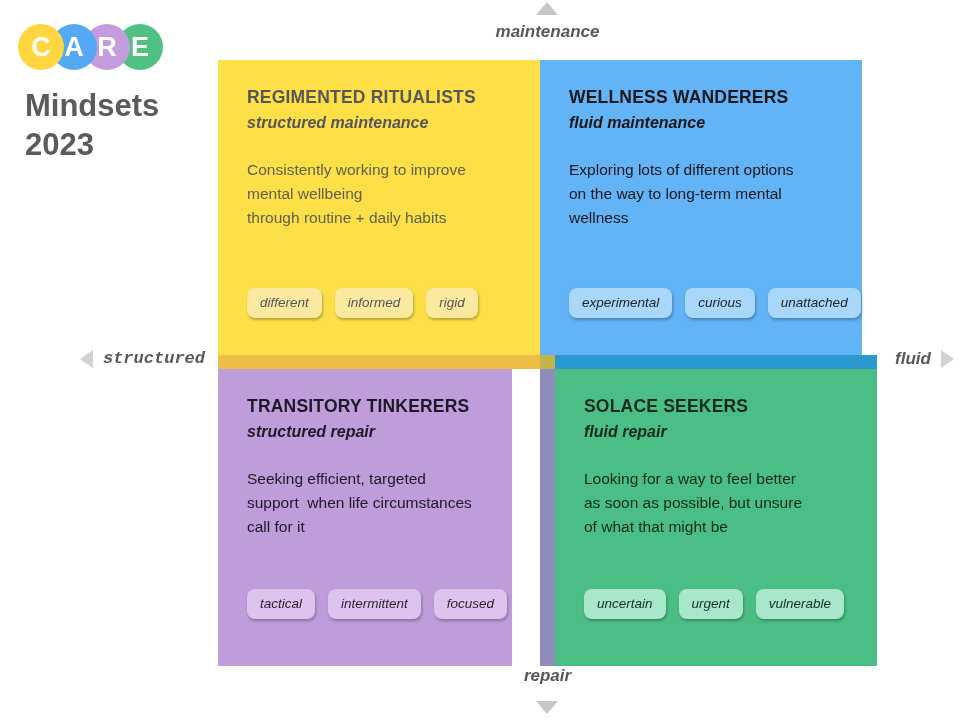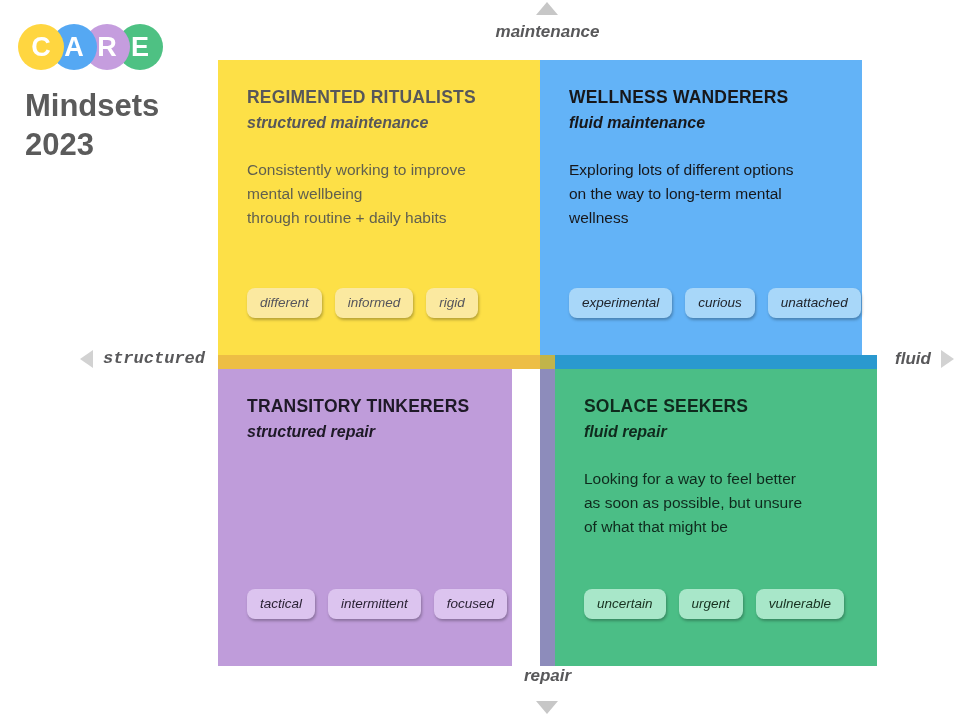"Seeking efficient, targeted" div.q-body { html: none -> <div>Seeking efficient, targeted support when life circumstances call for it</div> }
